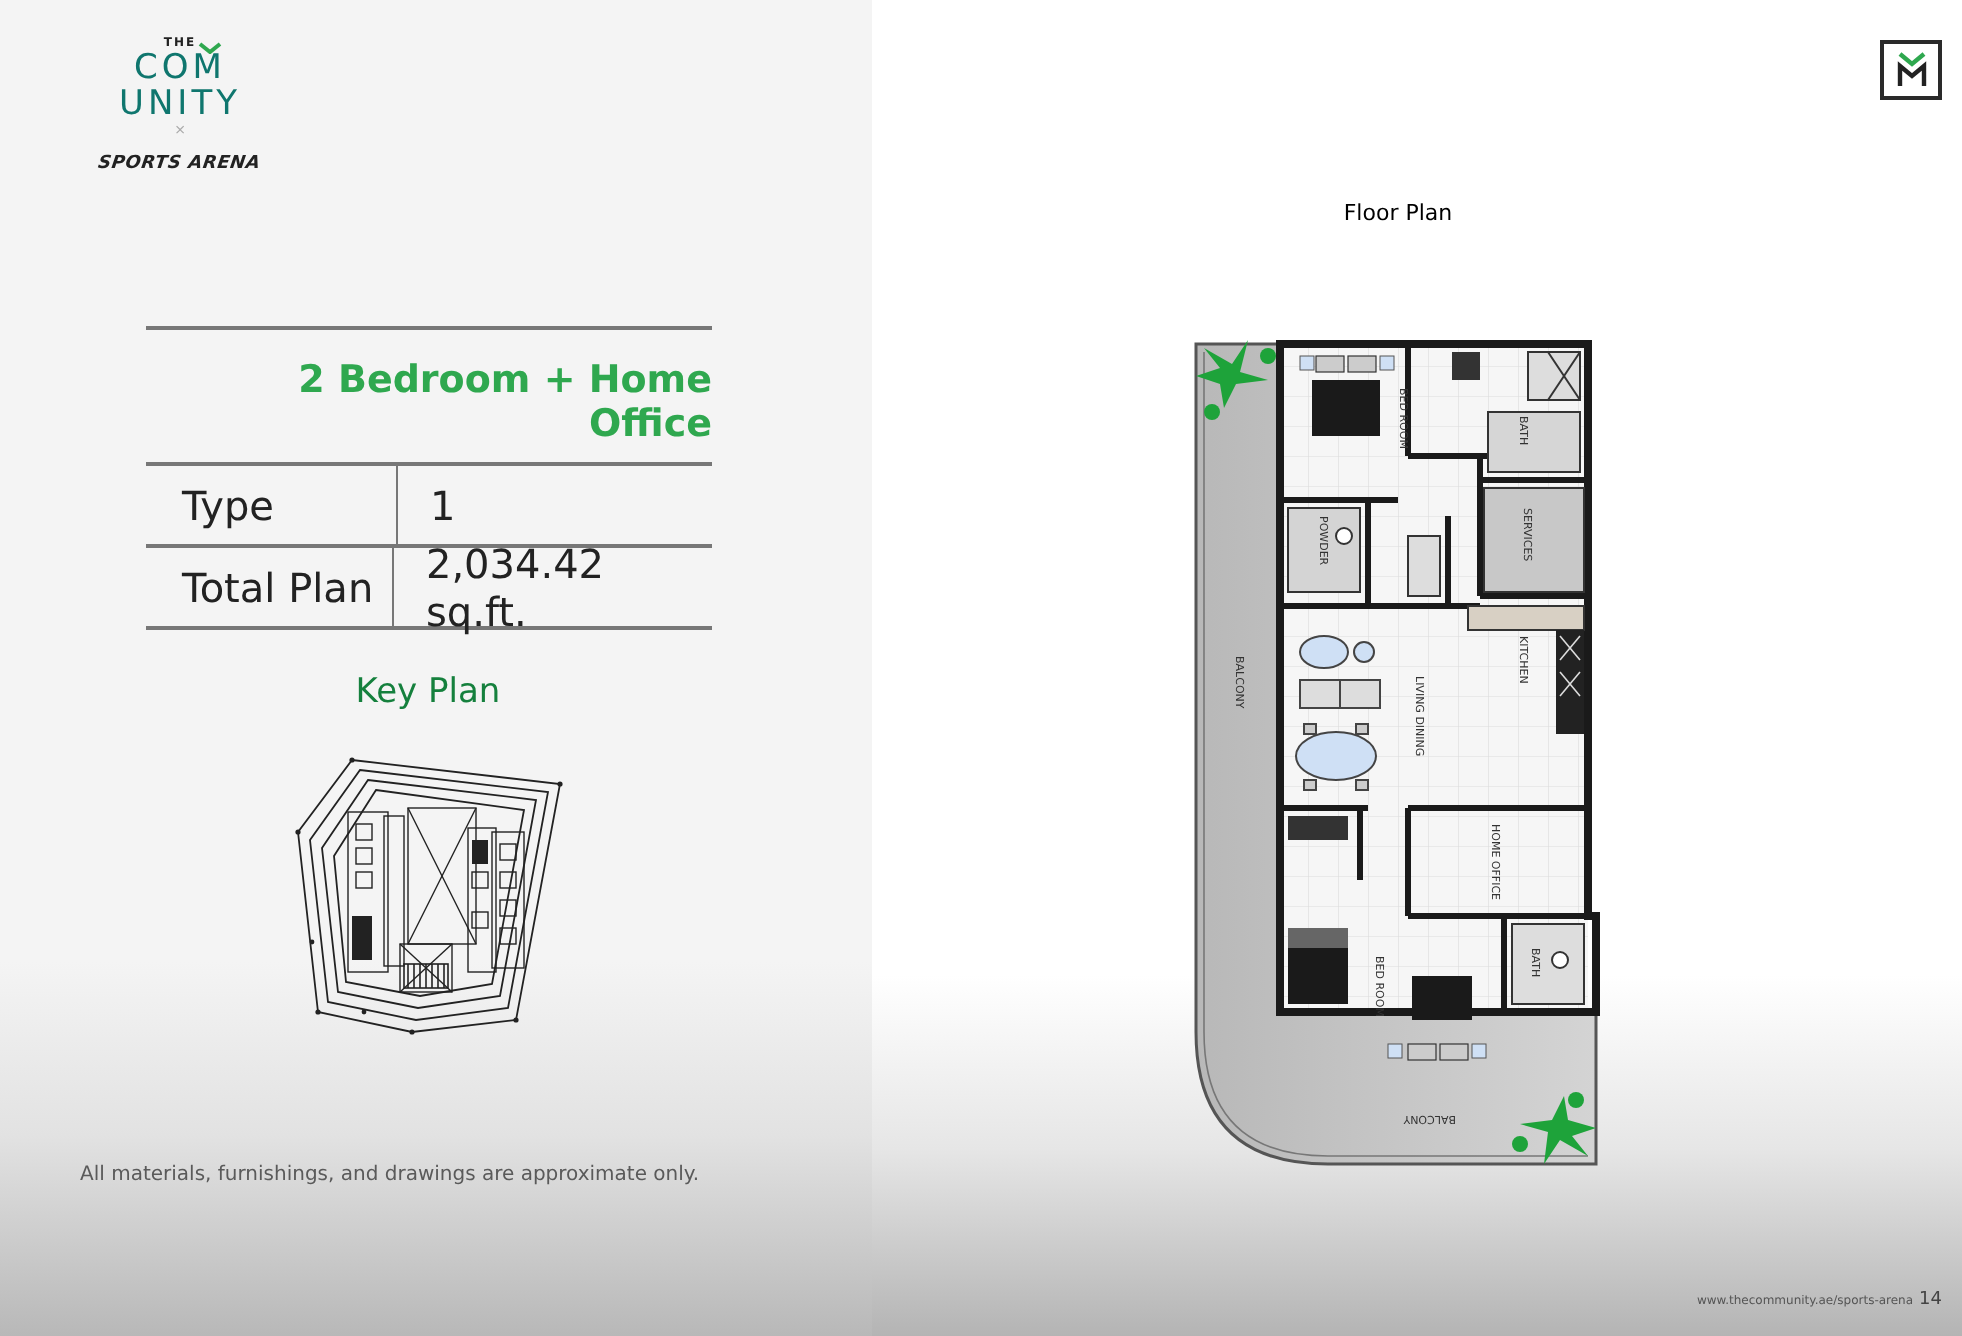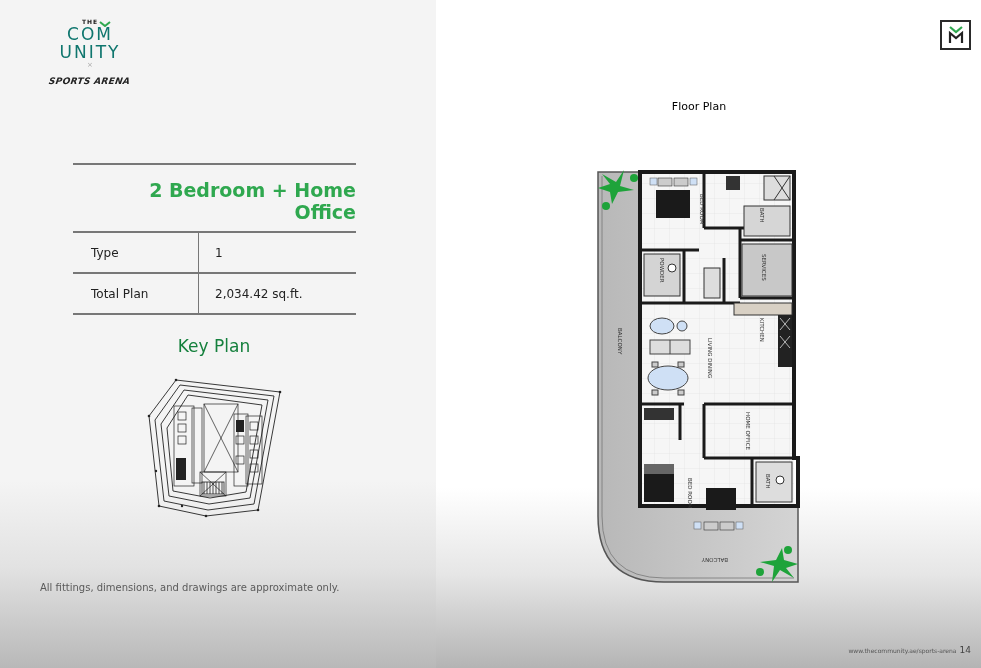"Type" .spec-row { font-size: 12px -> 20px }
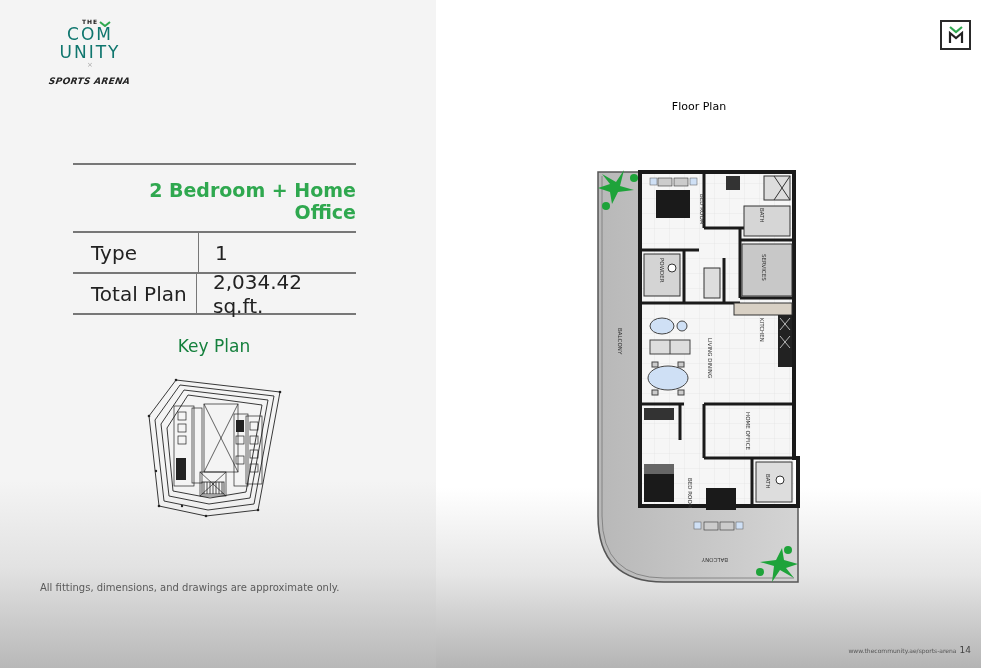"All fittings, dimensions, and drawings" div { text: fittings, dimensions -> materials, furnishings }
